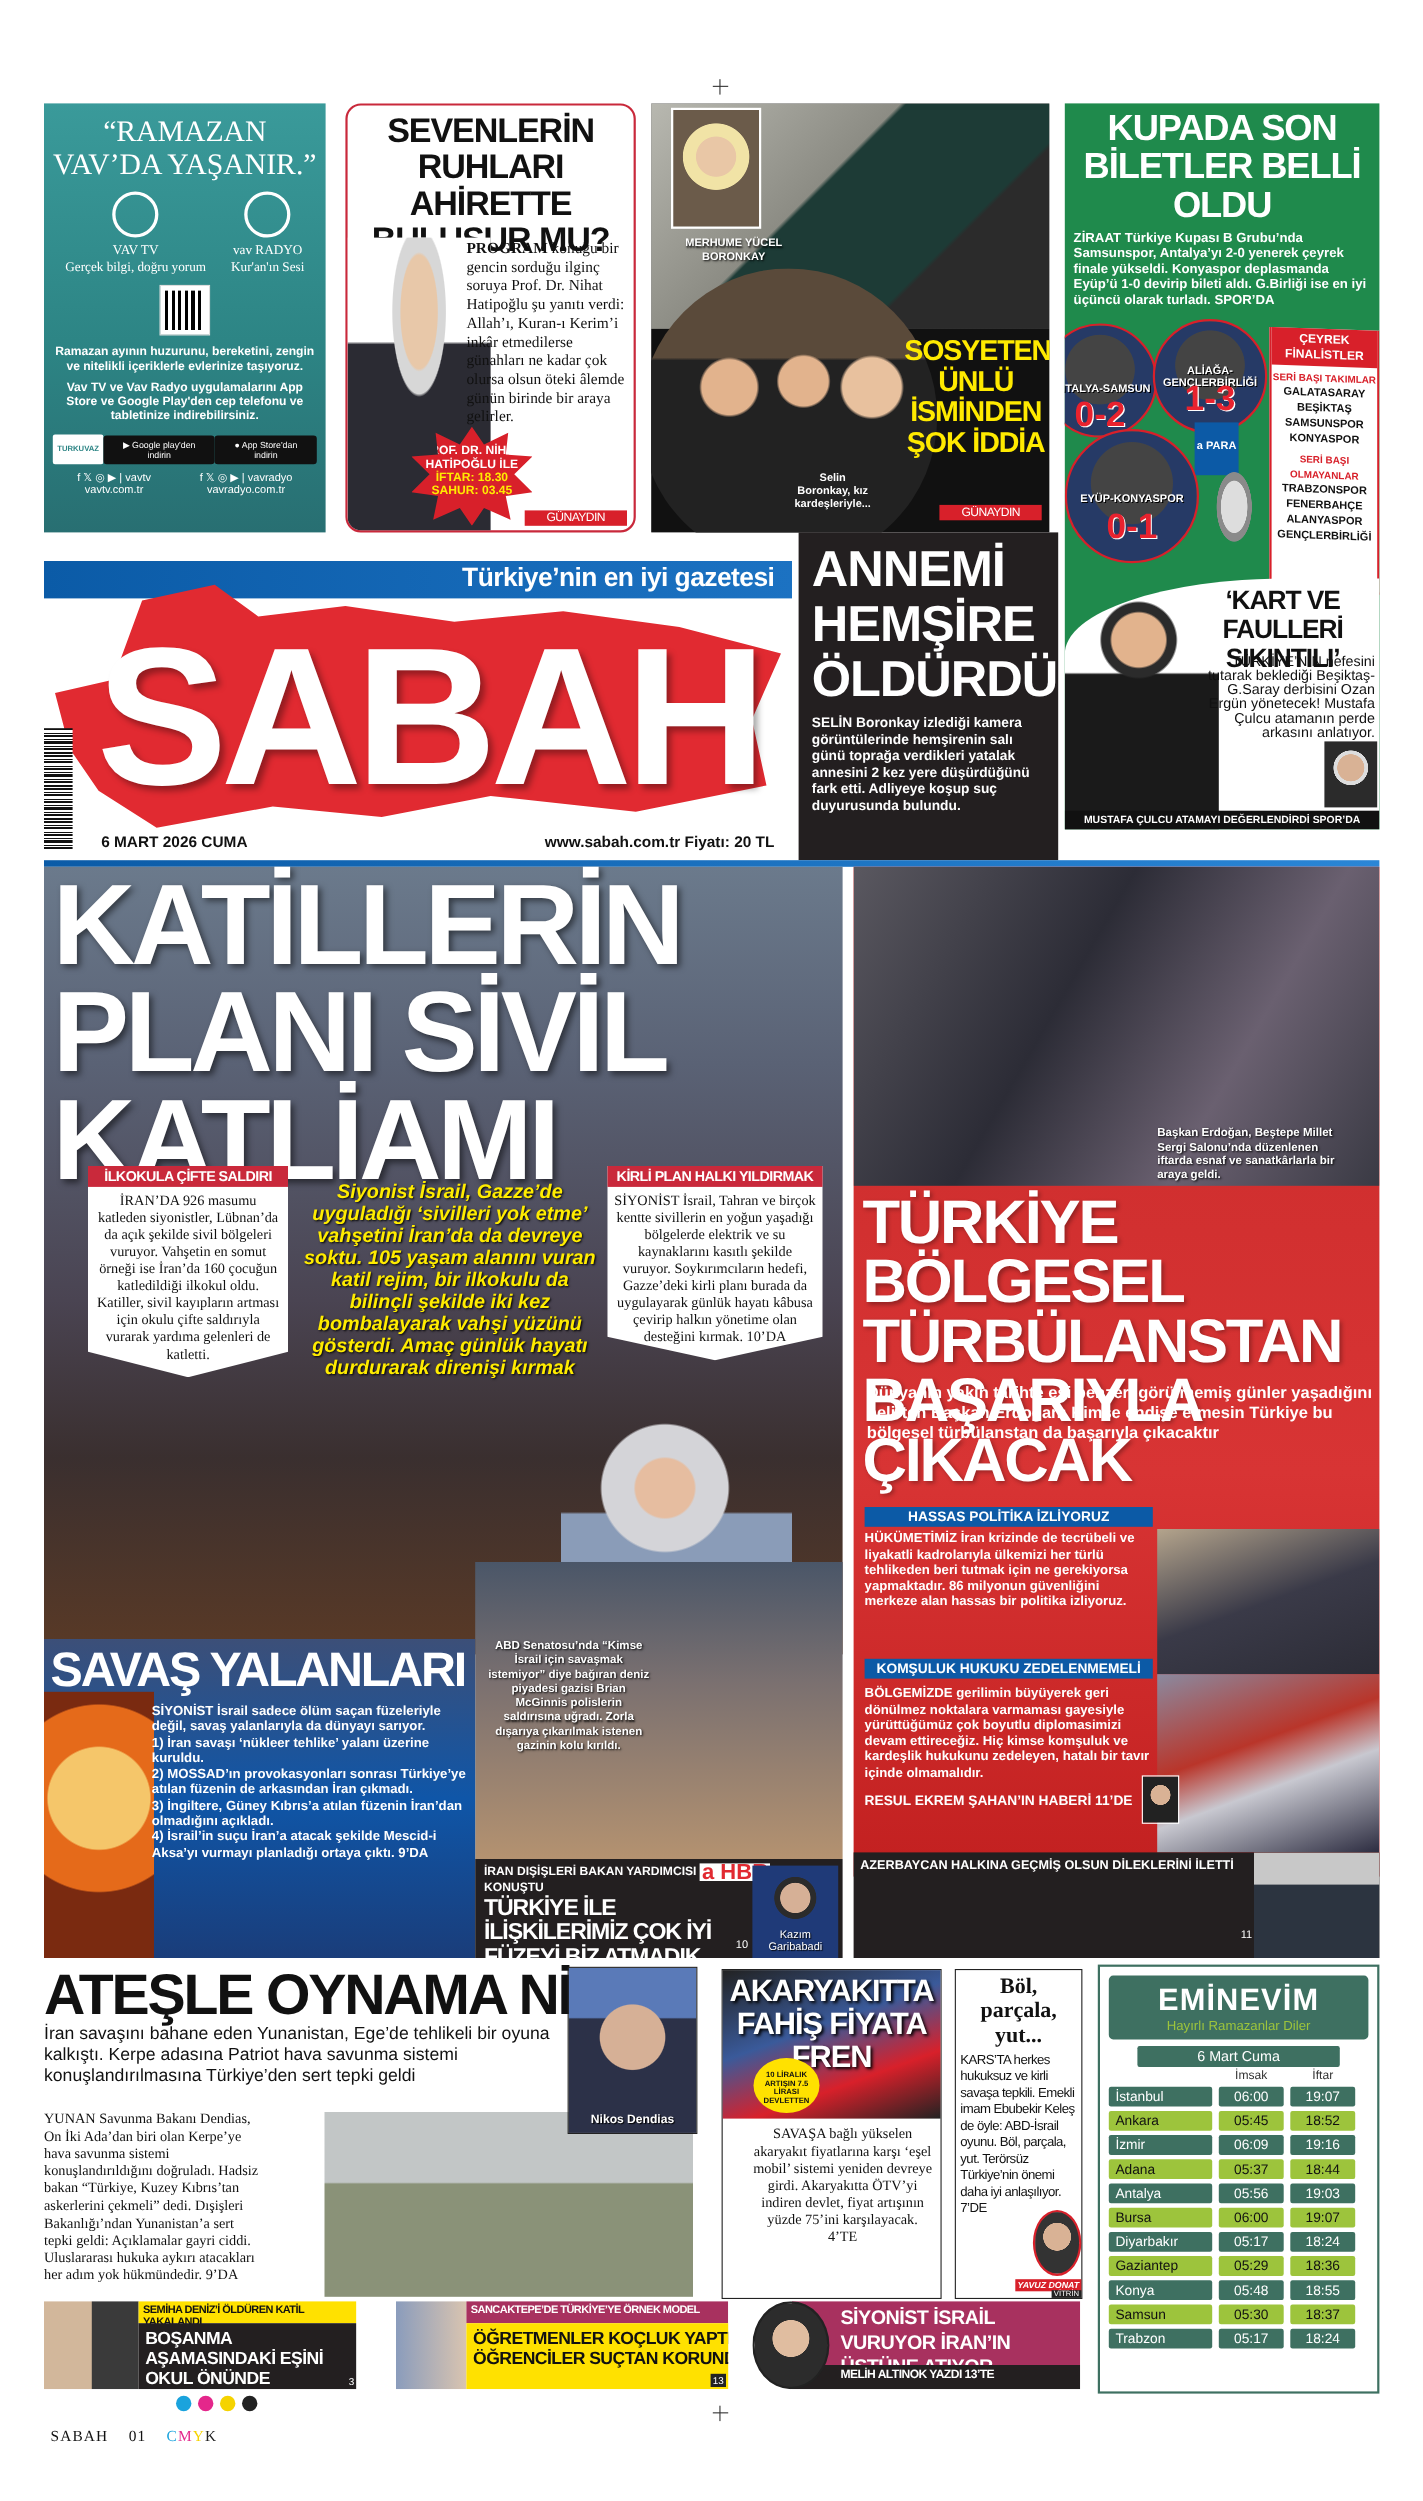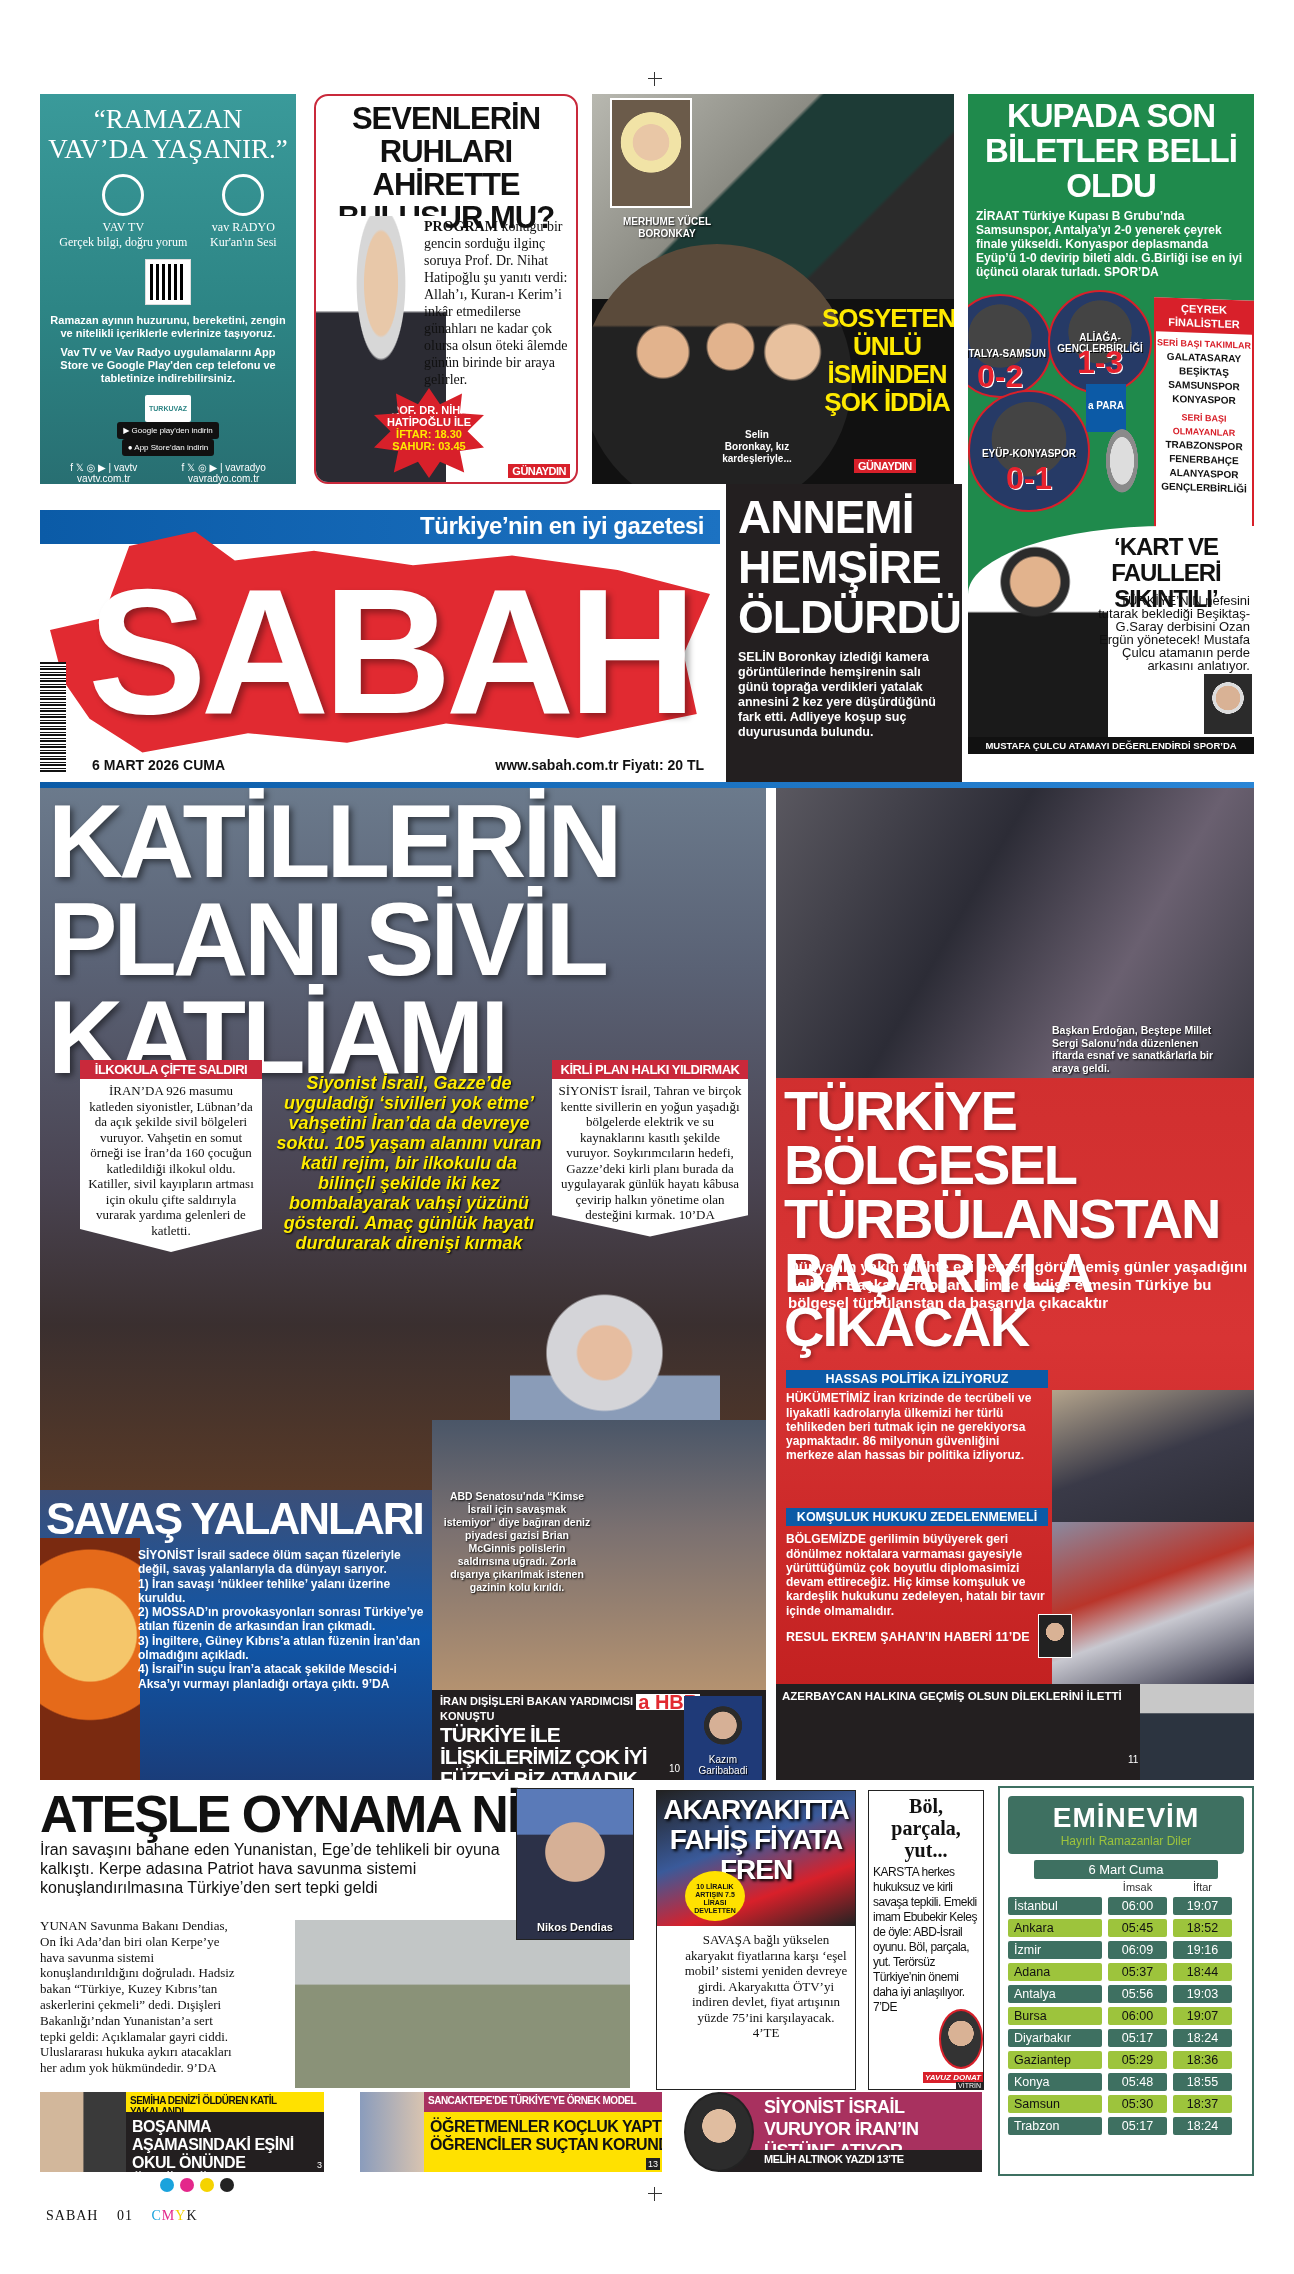"▶ Google play'den indirin" #vav-ad .stores { flex-direction: column -> none }
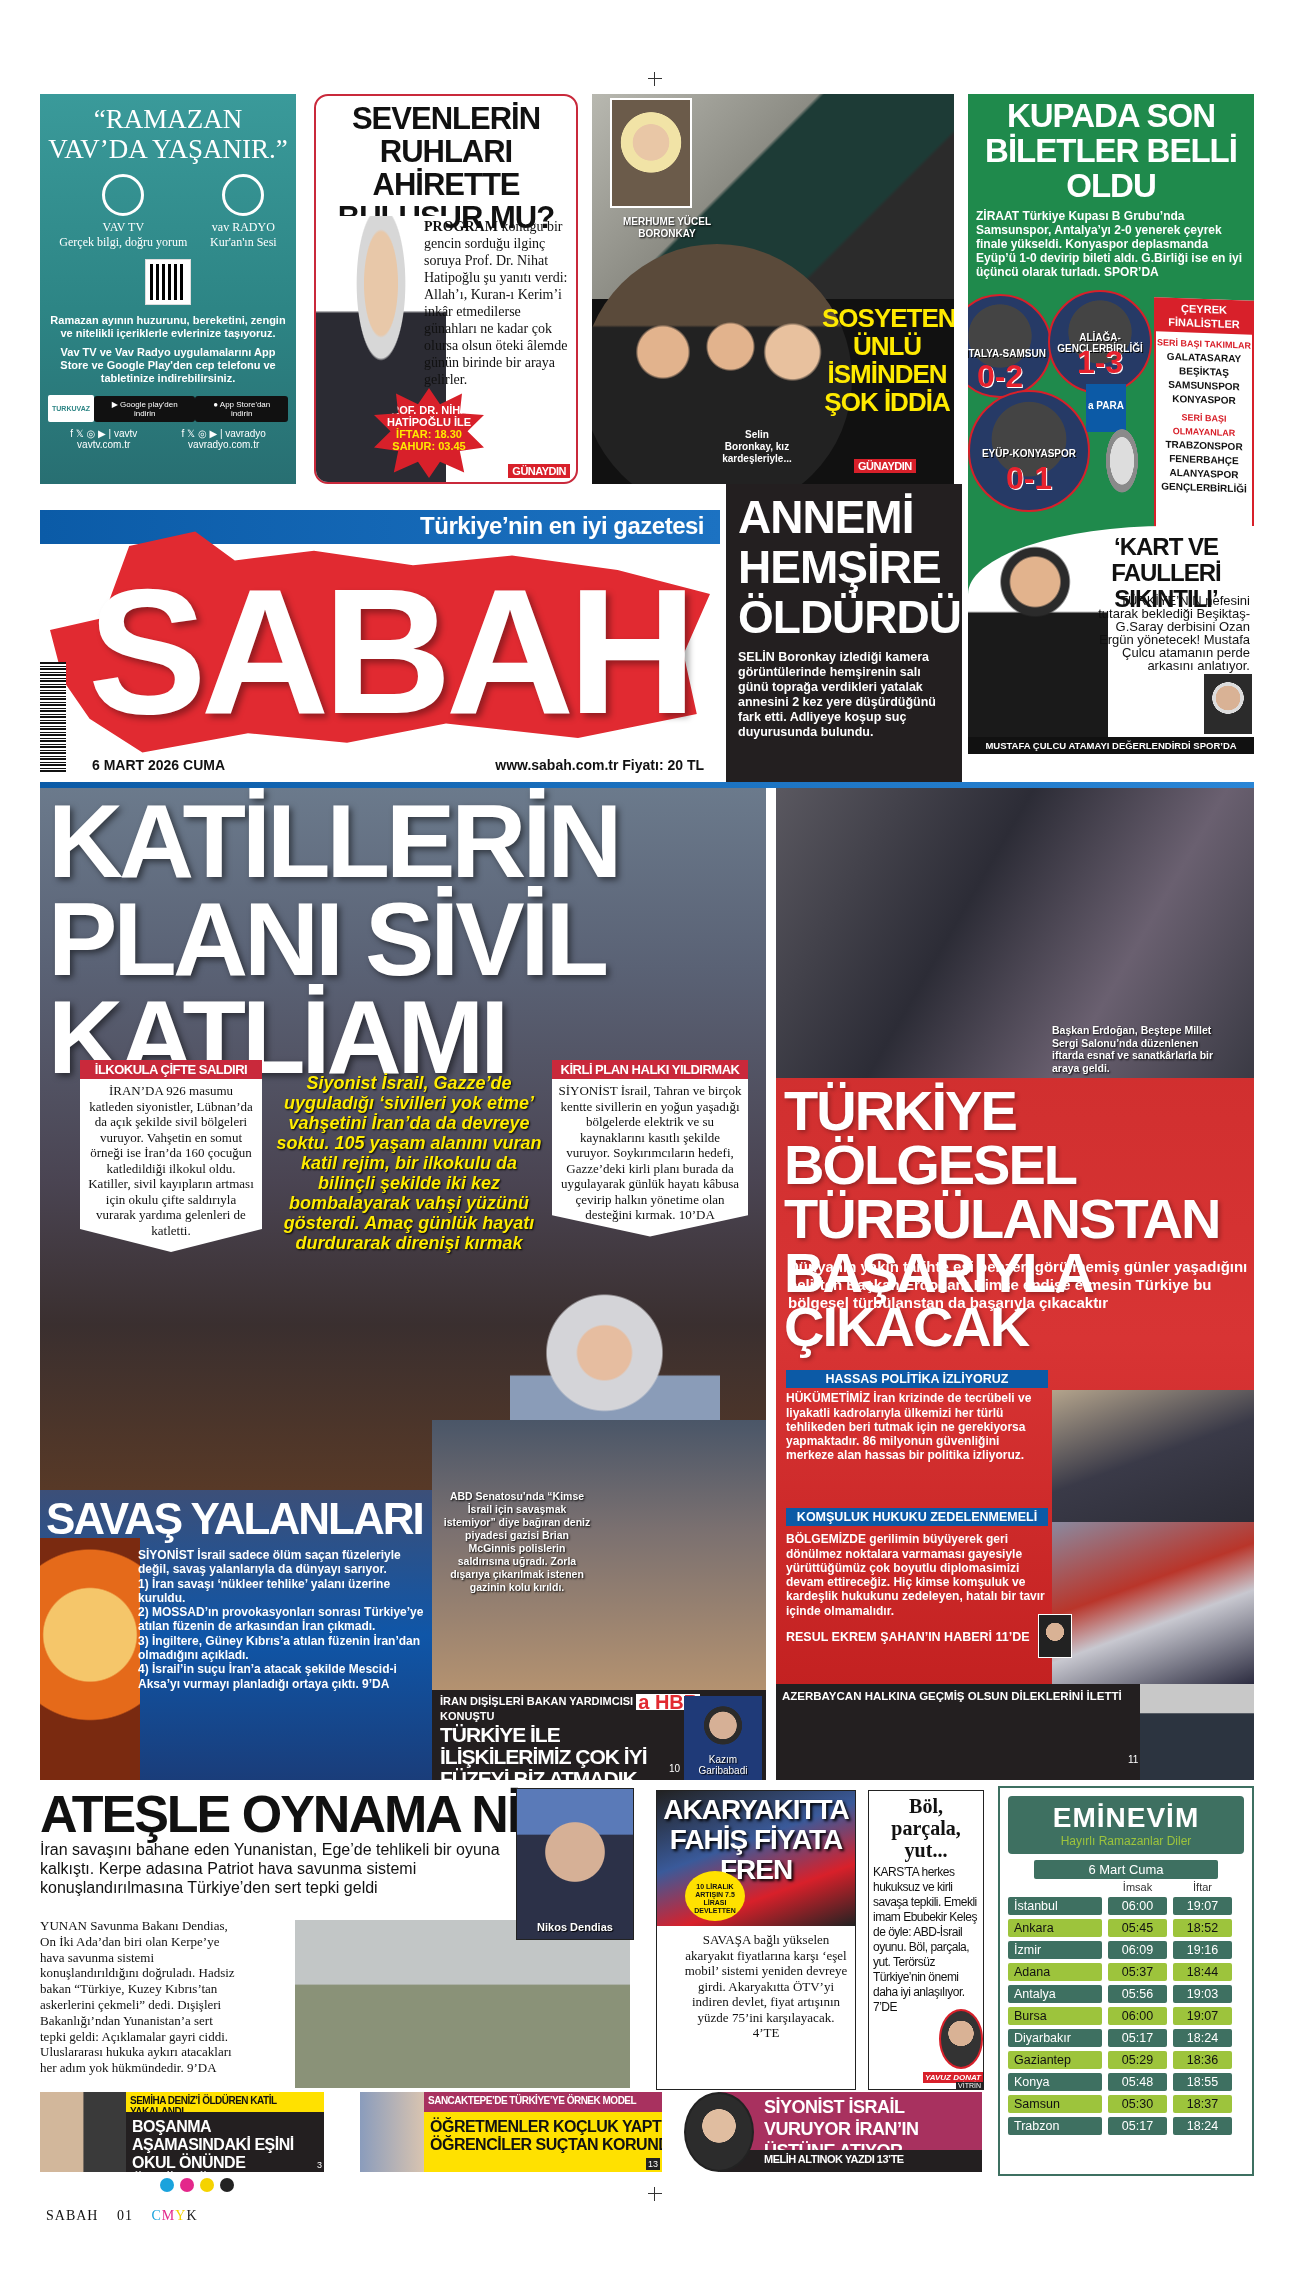"GÜNAYDIN" .gunaydin { font-weight: bold -> normal; padding: 1px 4px -> 1px 20px }
